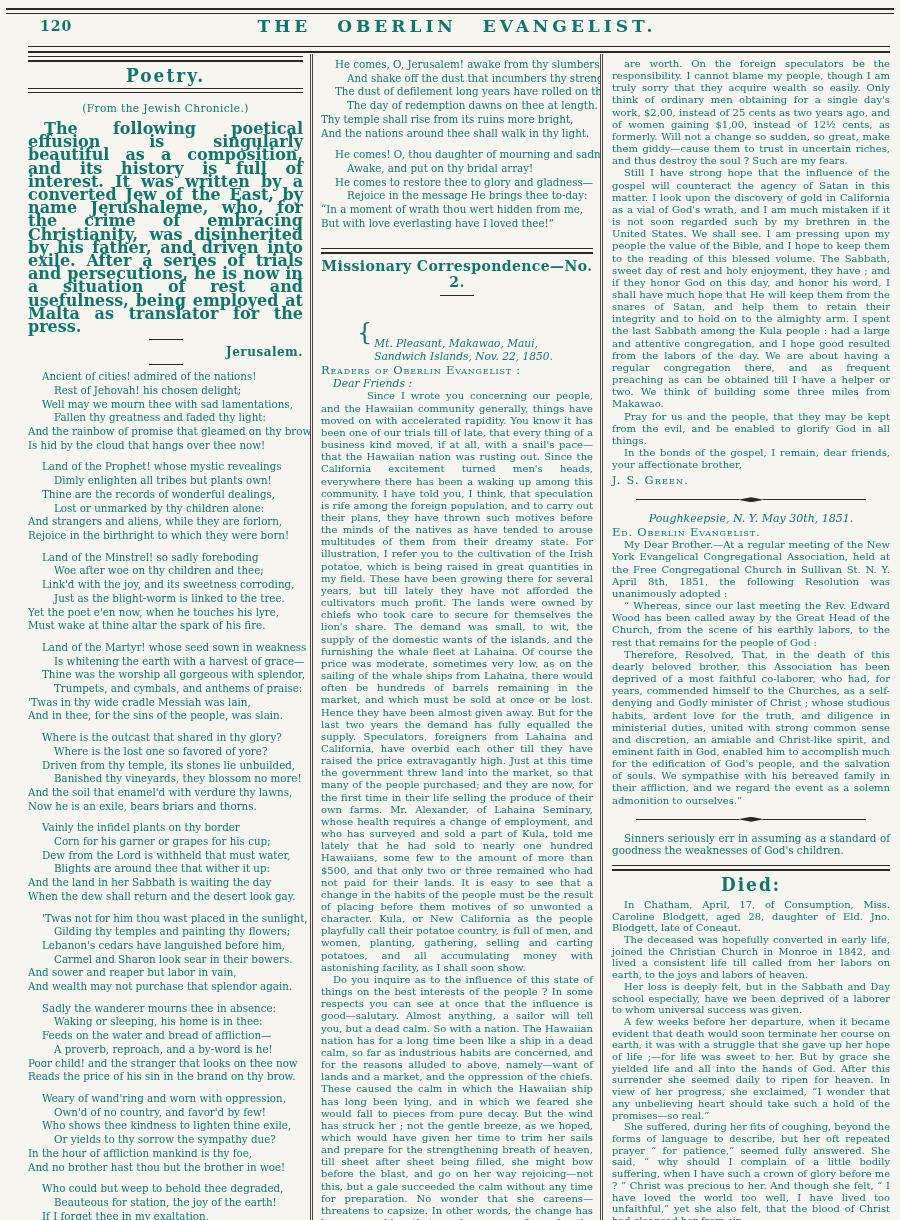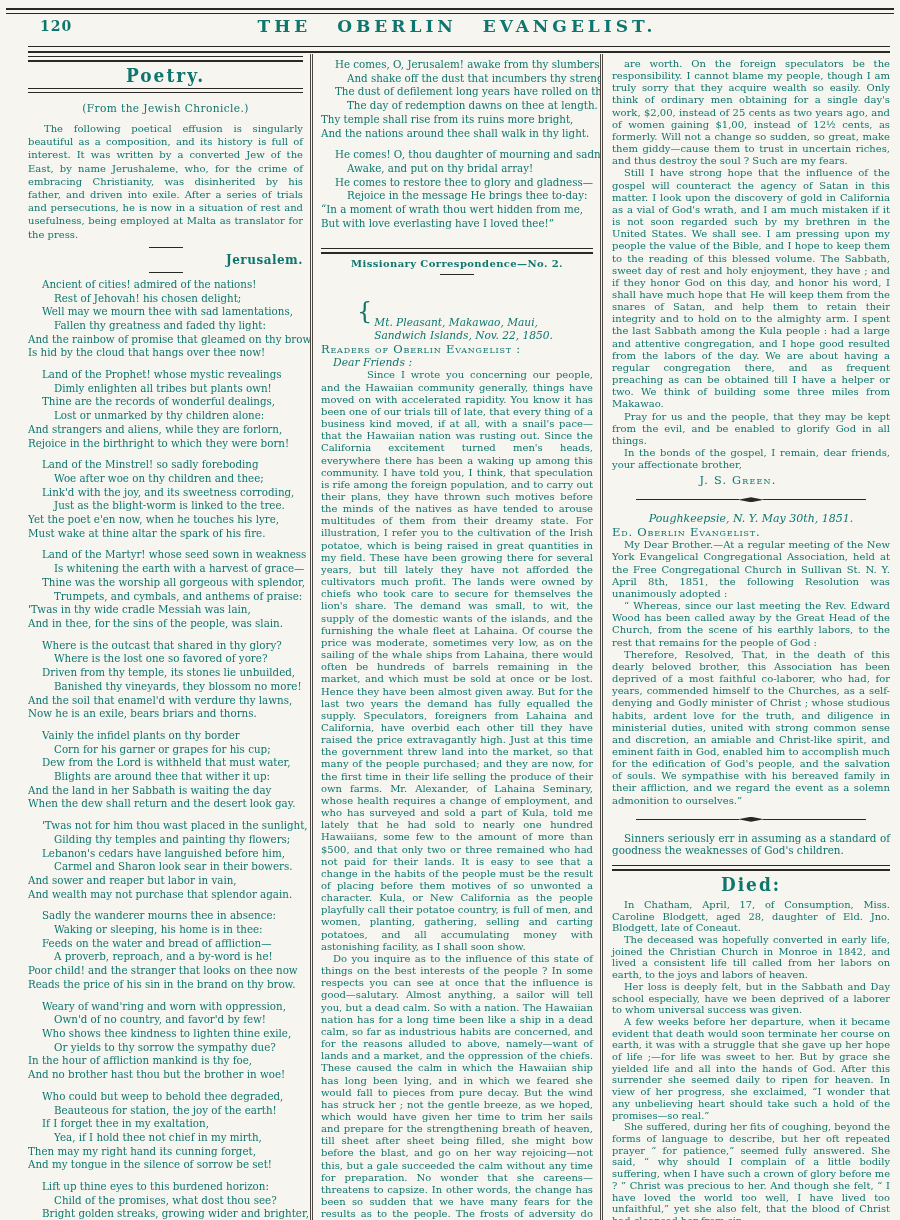"The following poetical effusion is" .intro { font-size: 10px -> 16px; font-weight: none -> bold }
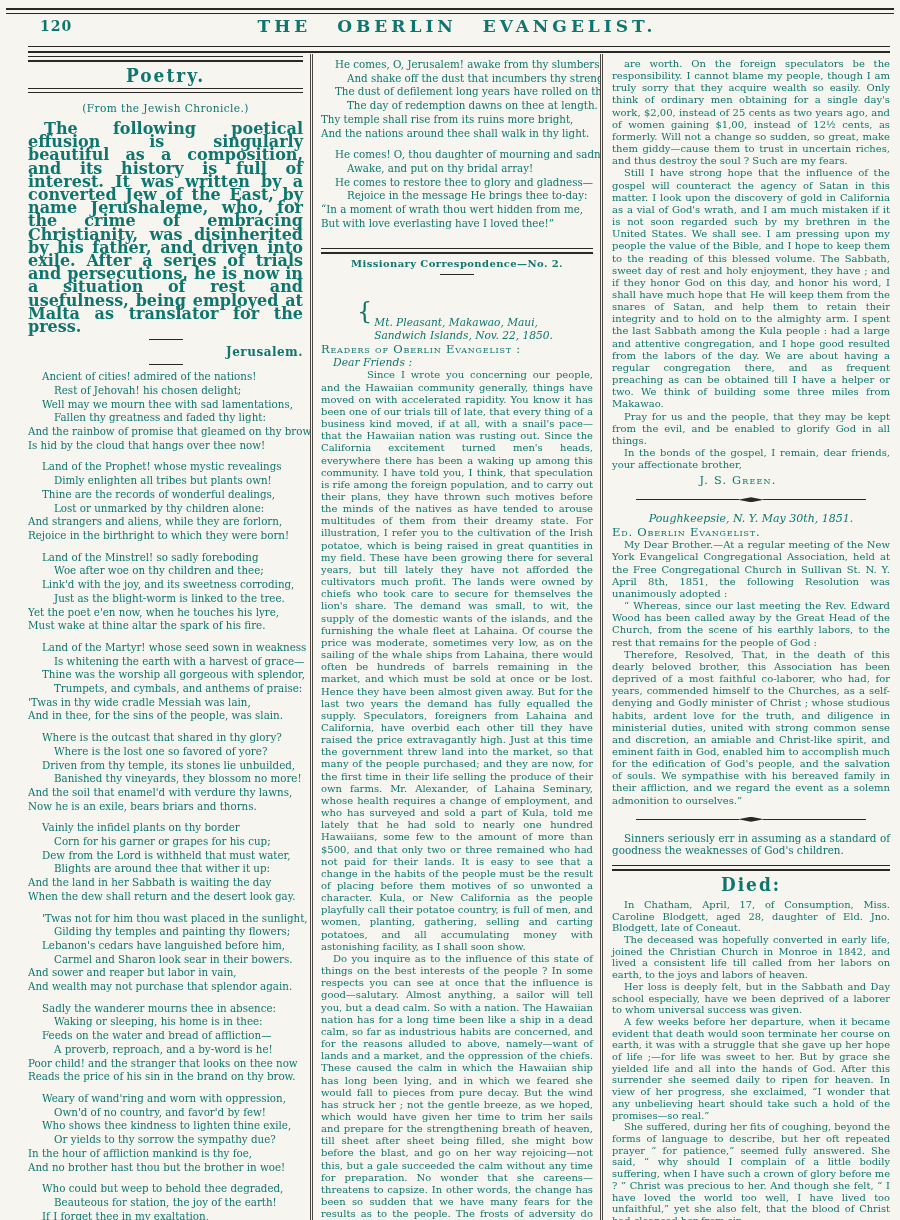"Missionary Correspondence—No. 2." .mc-heading { font-size: 10px -> 14px }
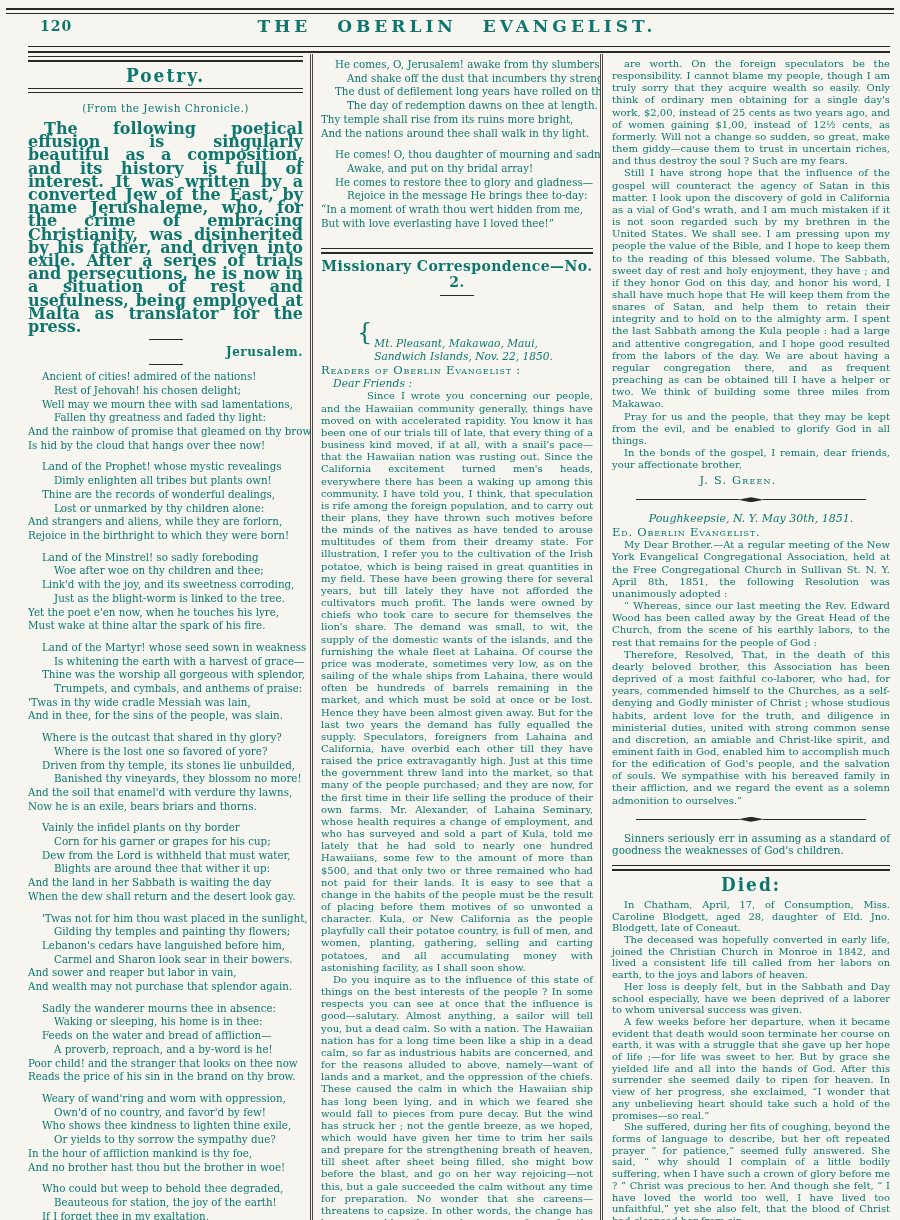"J. S. Green." .signature { text-align: center -> left }
